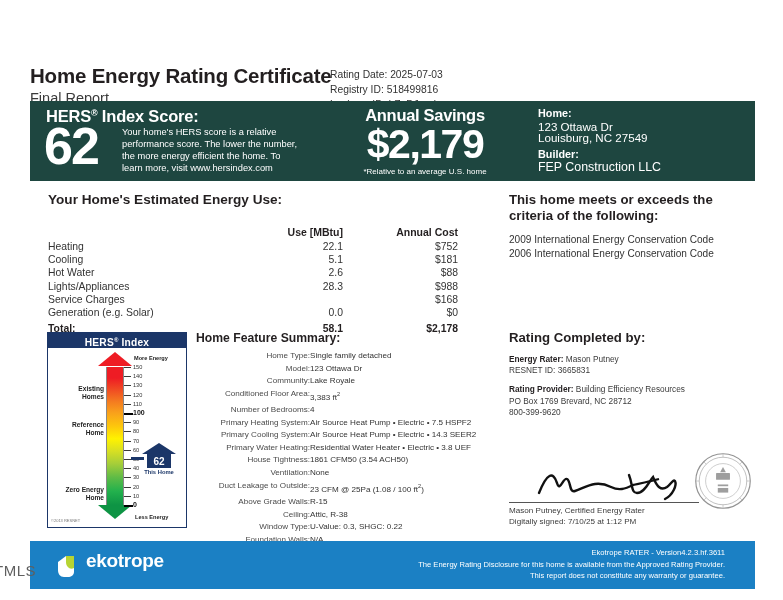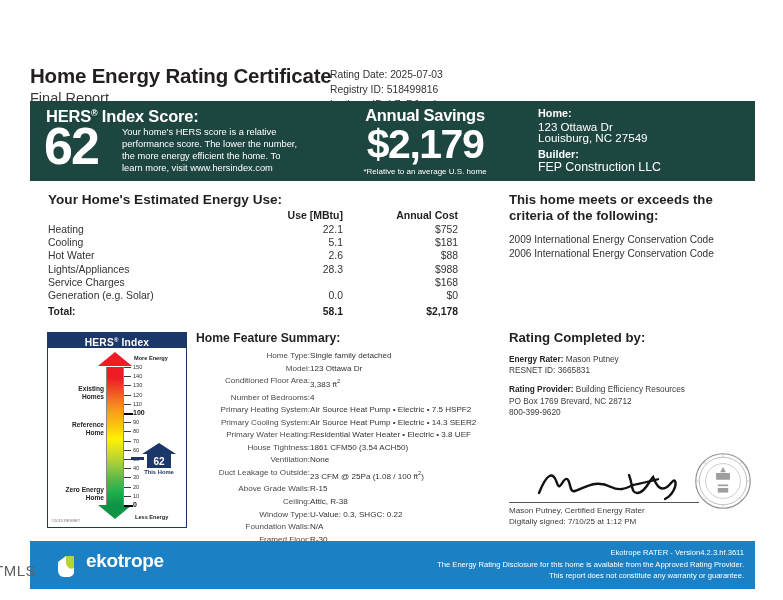"Your Home's Estimated Energy Use:" .eu-title { margin-bottom: 2px -> 19px }
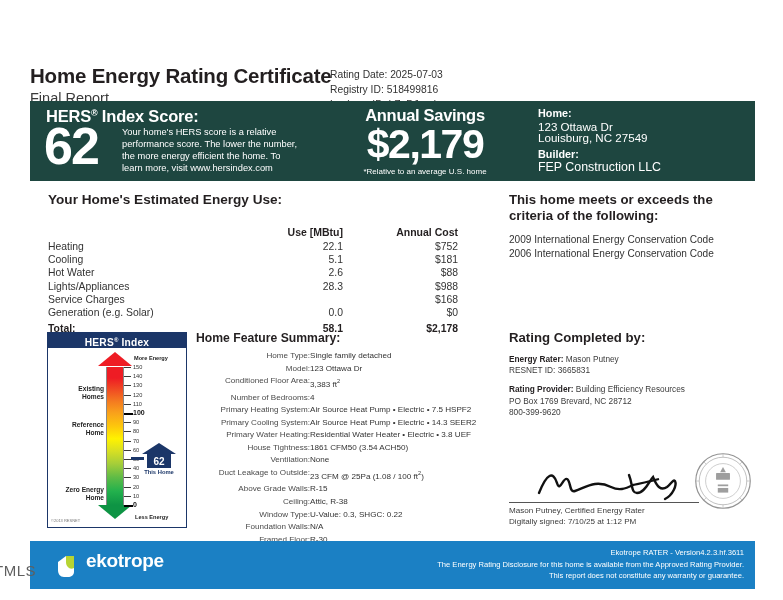"Community:" tr { html: none -> <tr> <td>Community:</td> <td>Lake Royale</td> </tr> }
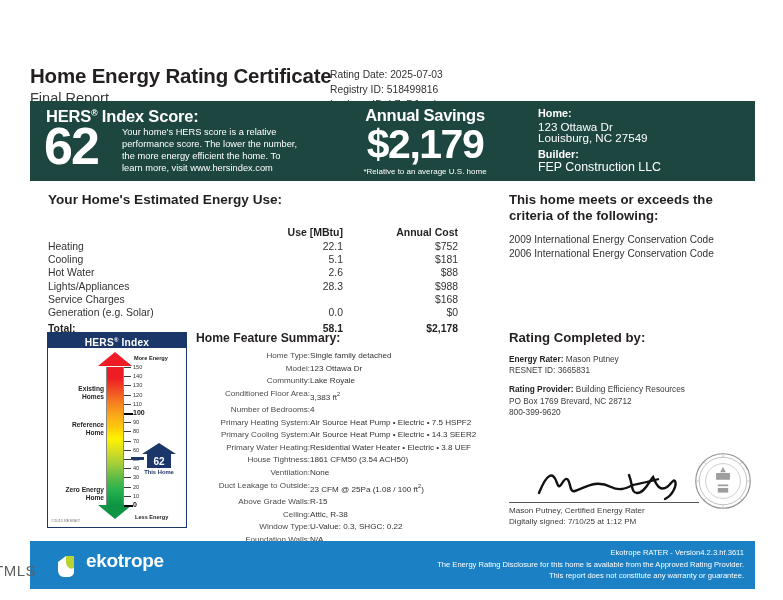"Ekotrope RATER - Version4.2.3.hf.3611" .f-text { right: 11px -> 30px }
